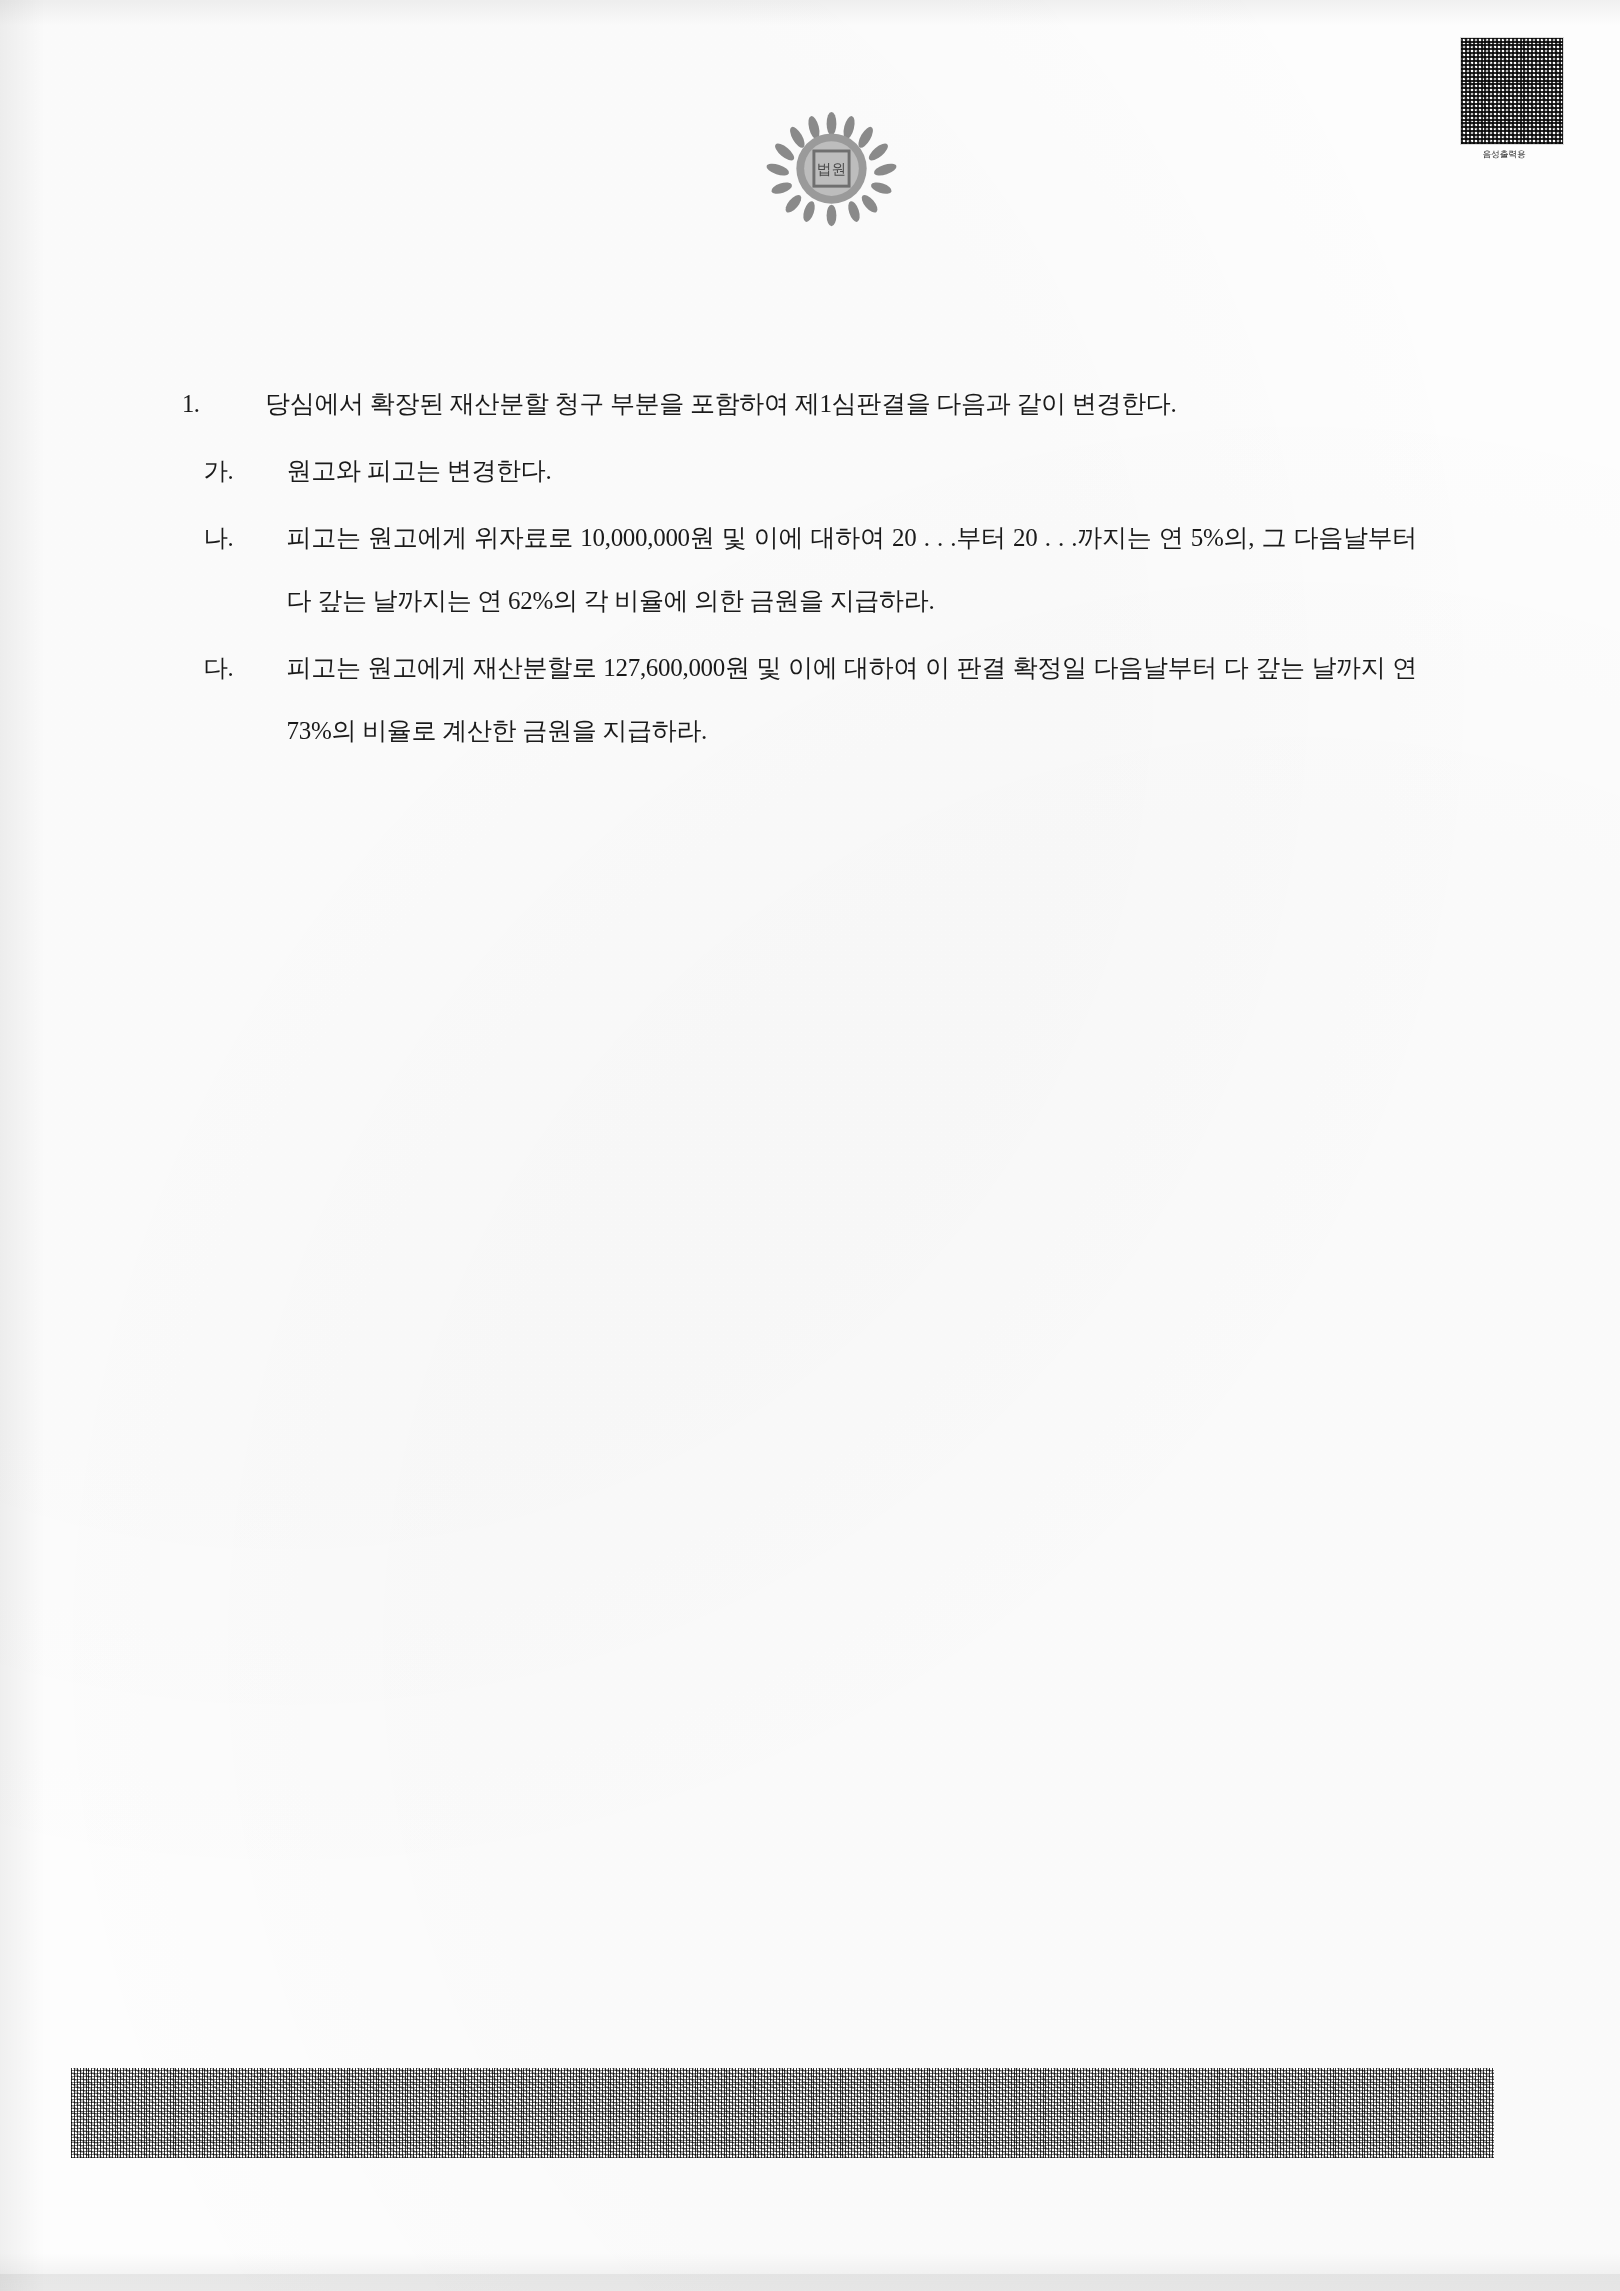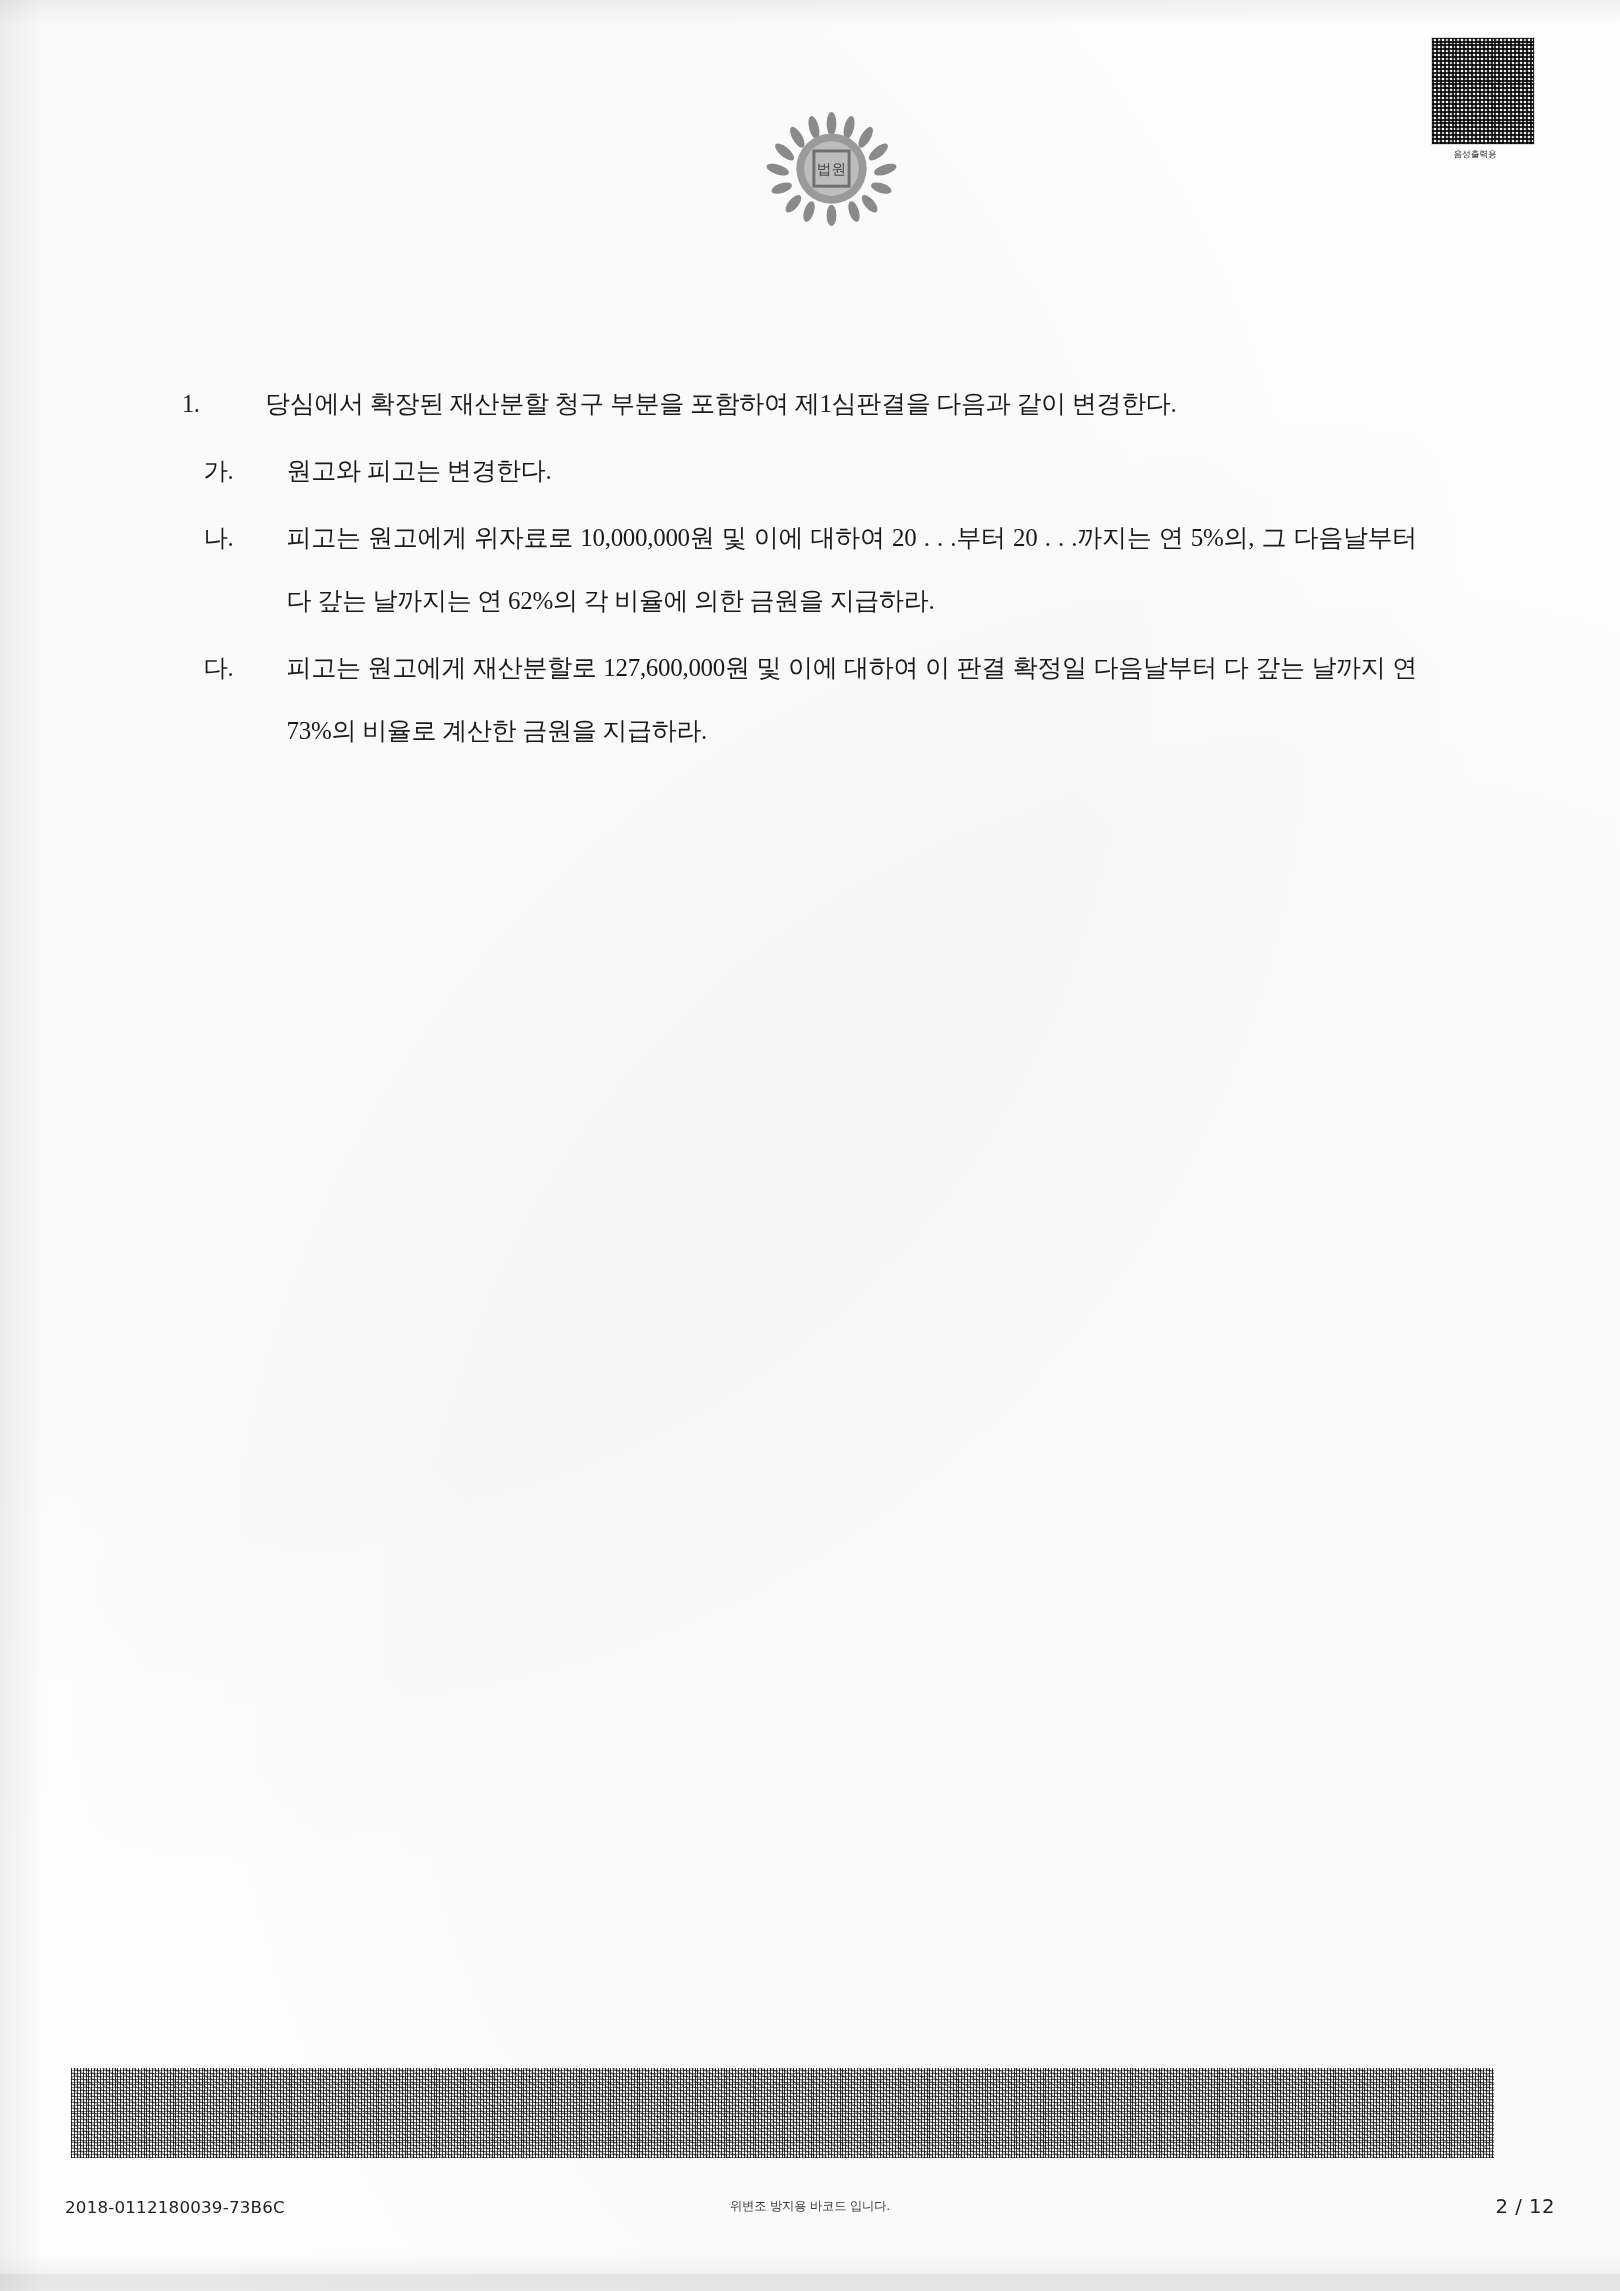"음성출력용" .tr-code { right: 101px -> 72px }
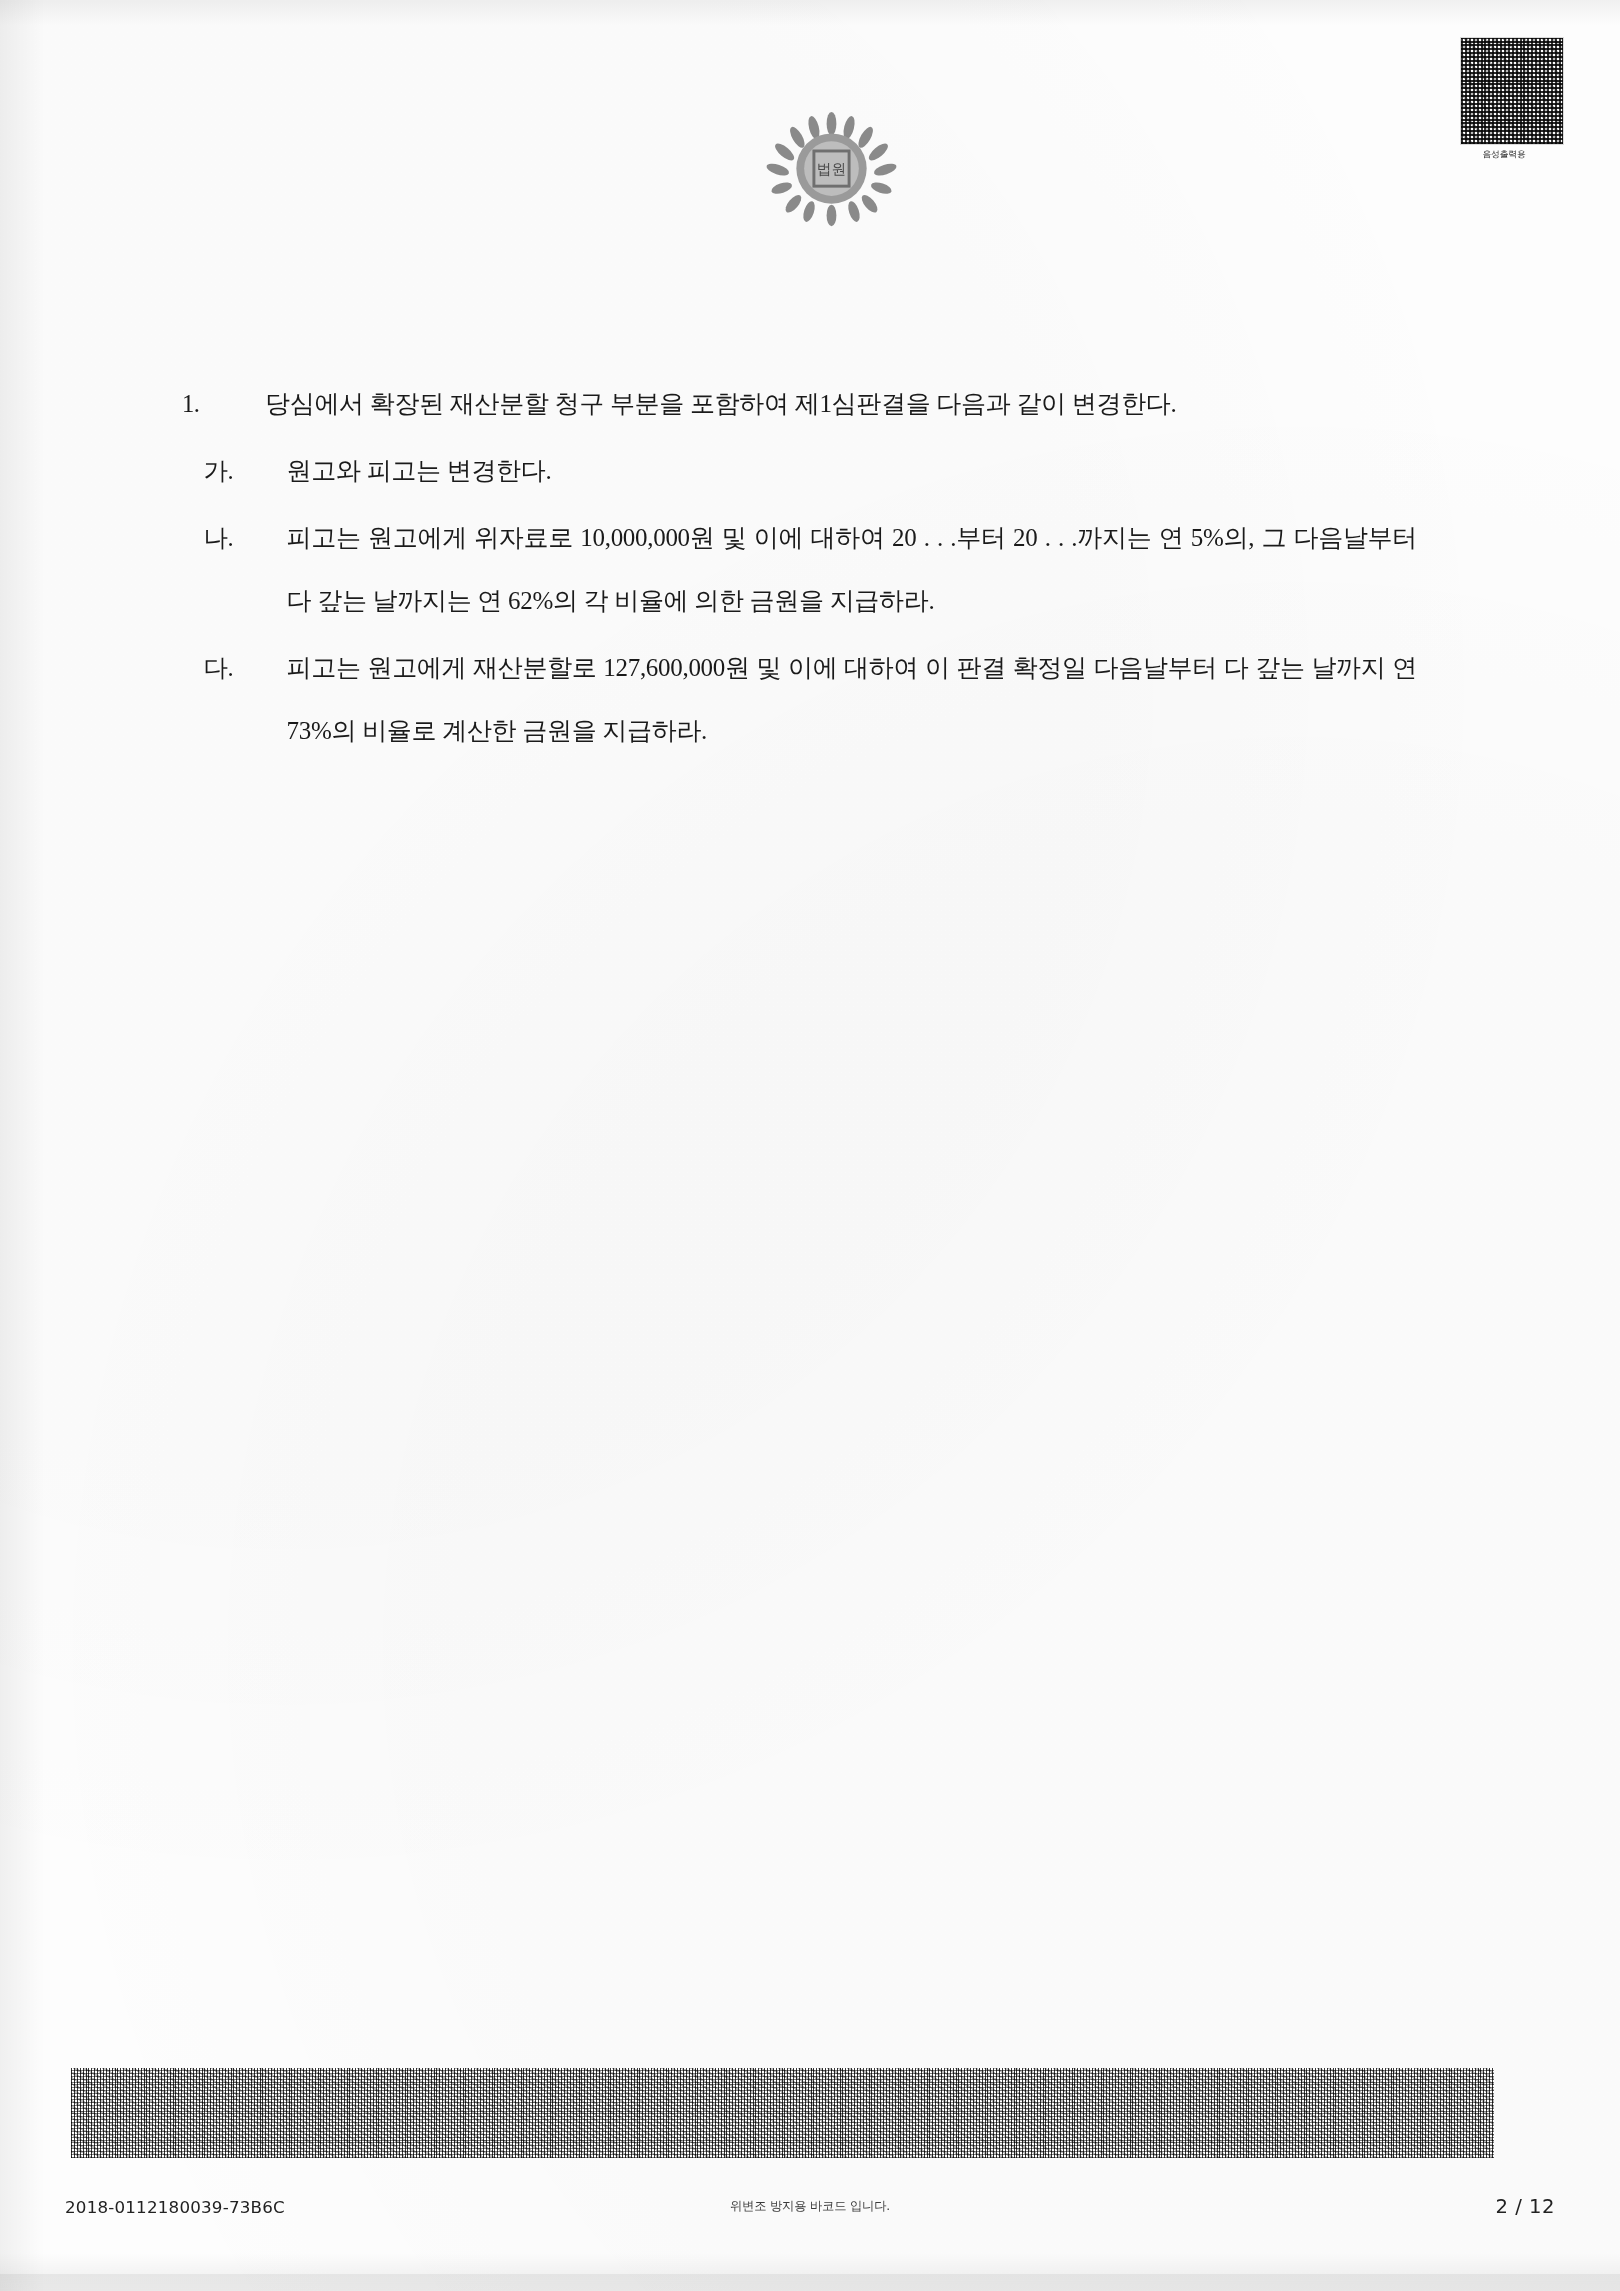"2018-0112180039-73B6C" div.footer { html: <div> <div>2018-0112180039-73B6C</div> <div>위변조 방지용 바코드 입니다.</div> <div>2 / 12</div> </div> -> none }
